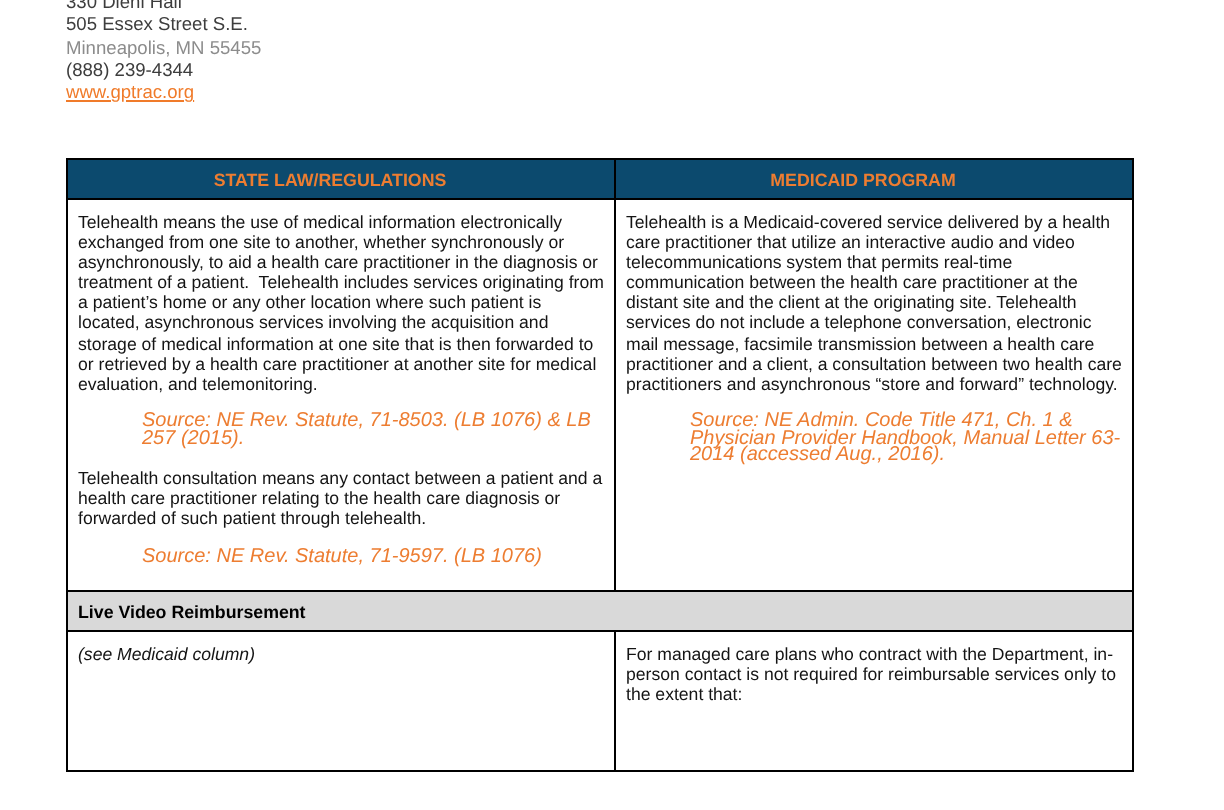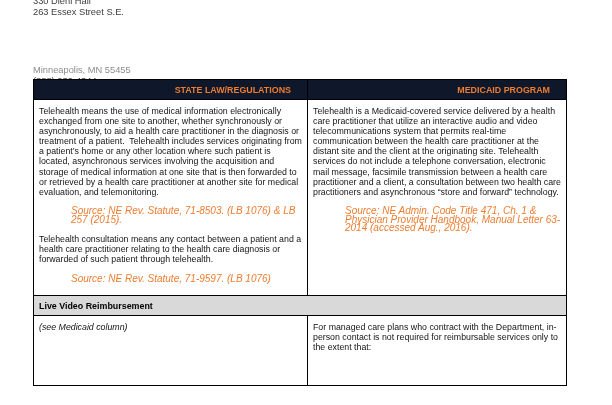"263 Essex Street S.E." div { text: 263 -> 505 }
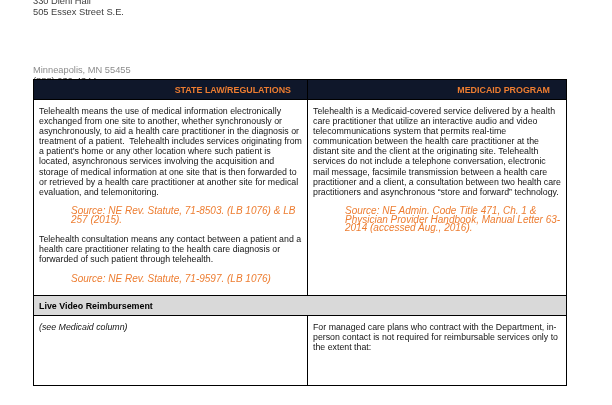"Minneapolis, MN 55455" .address .muted { margin-top: 46px -> none }
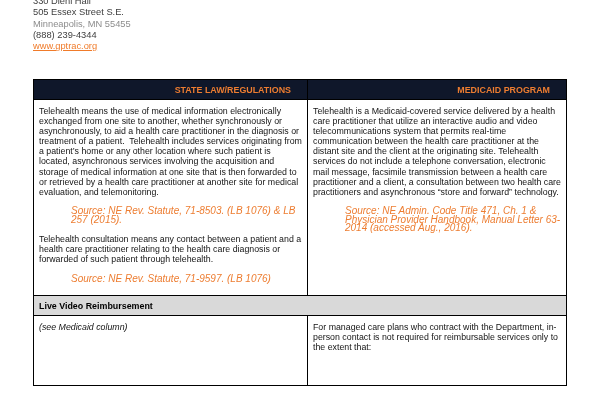"STATE LAW/REGULATIONS" .lawtable tr.head th { background: #0f172a -> #0c4a6e; text-align: right -> center }
